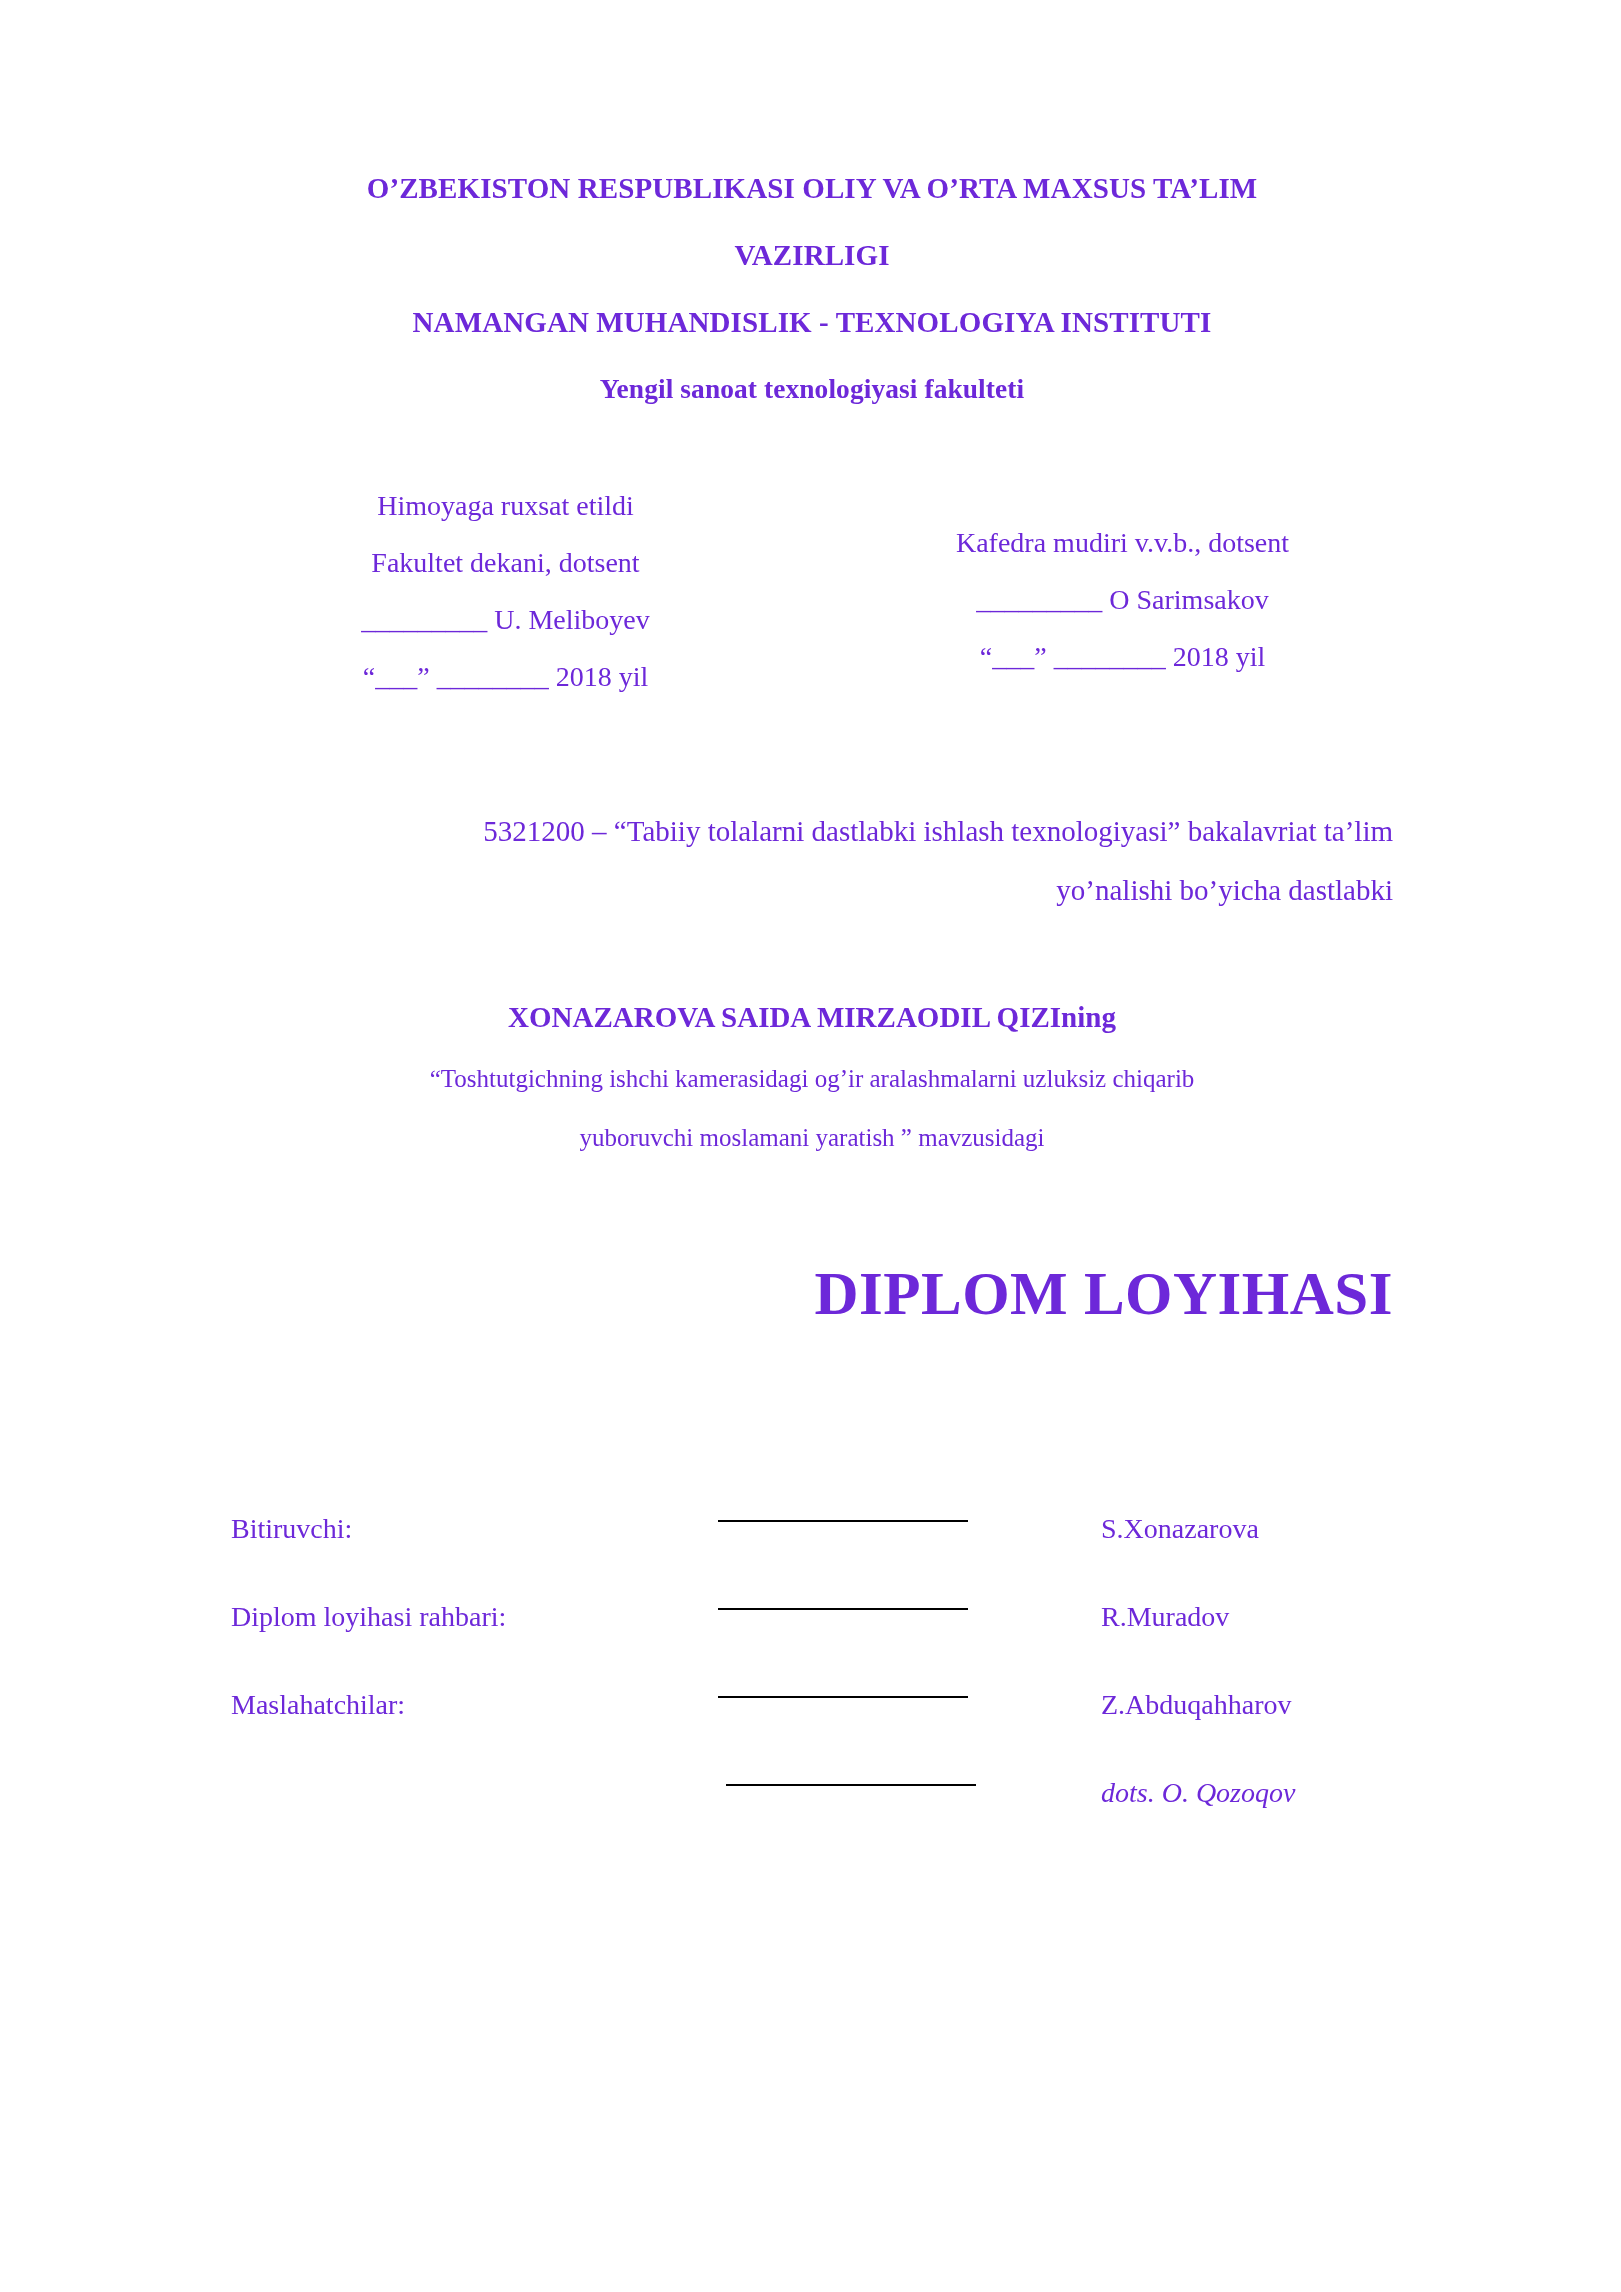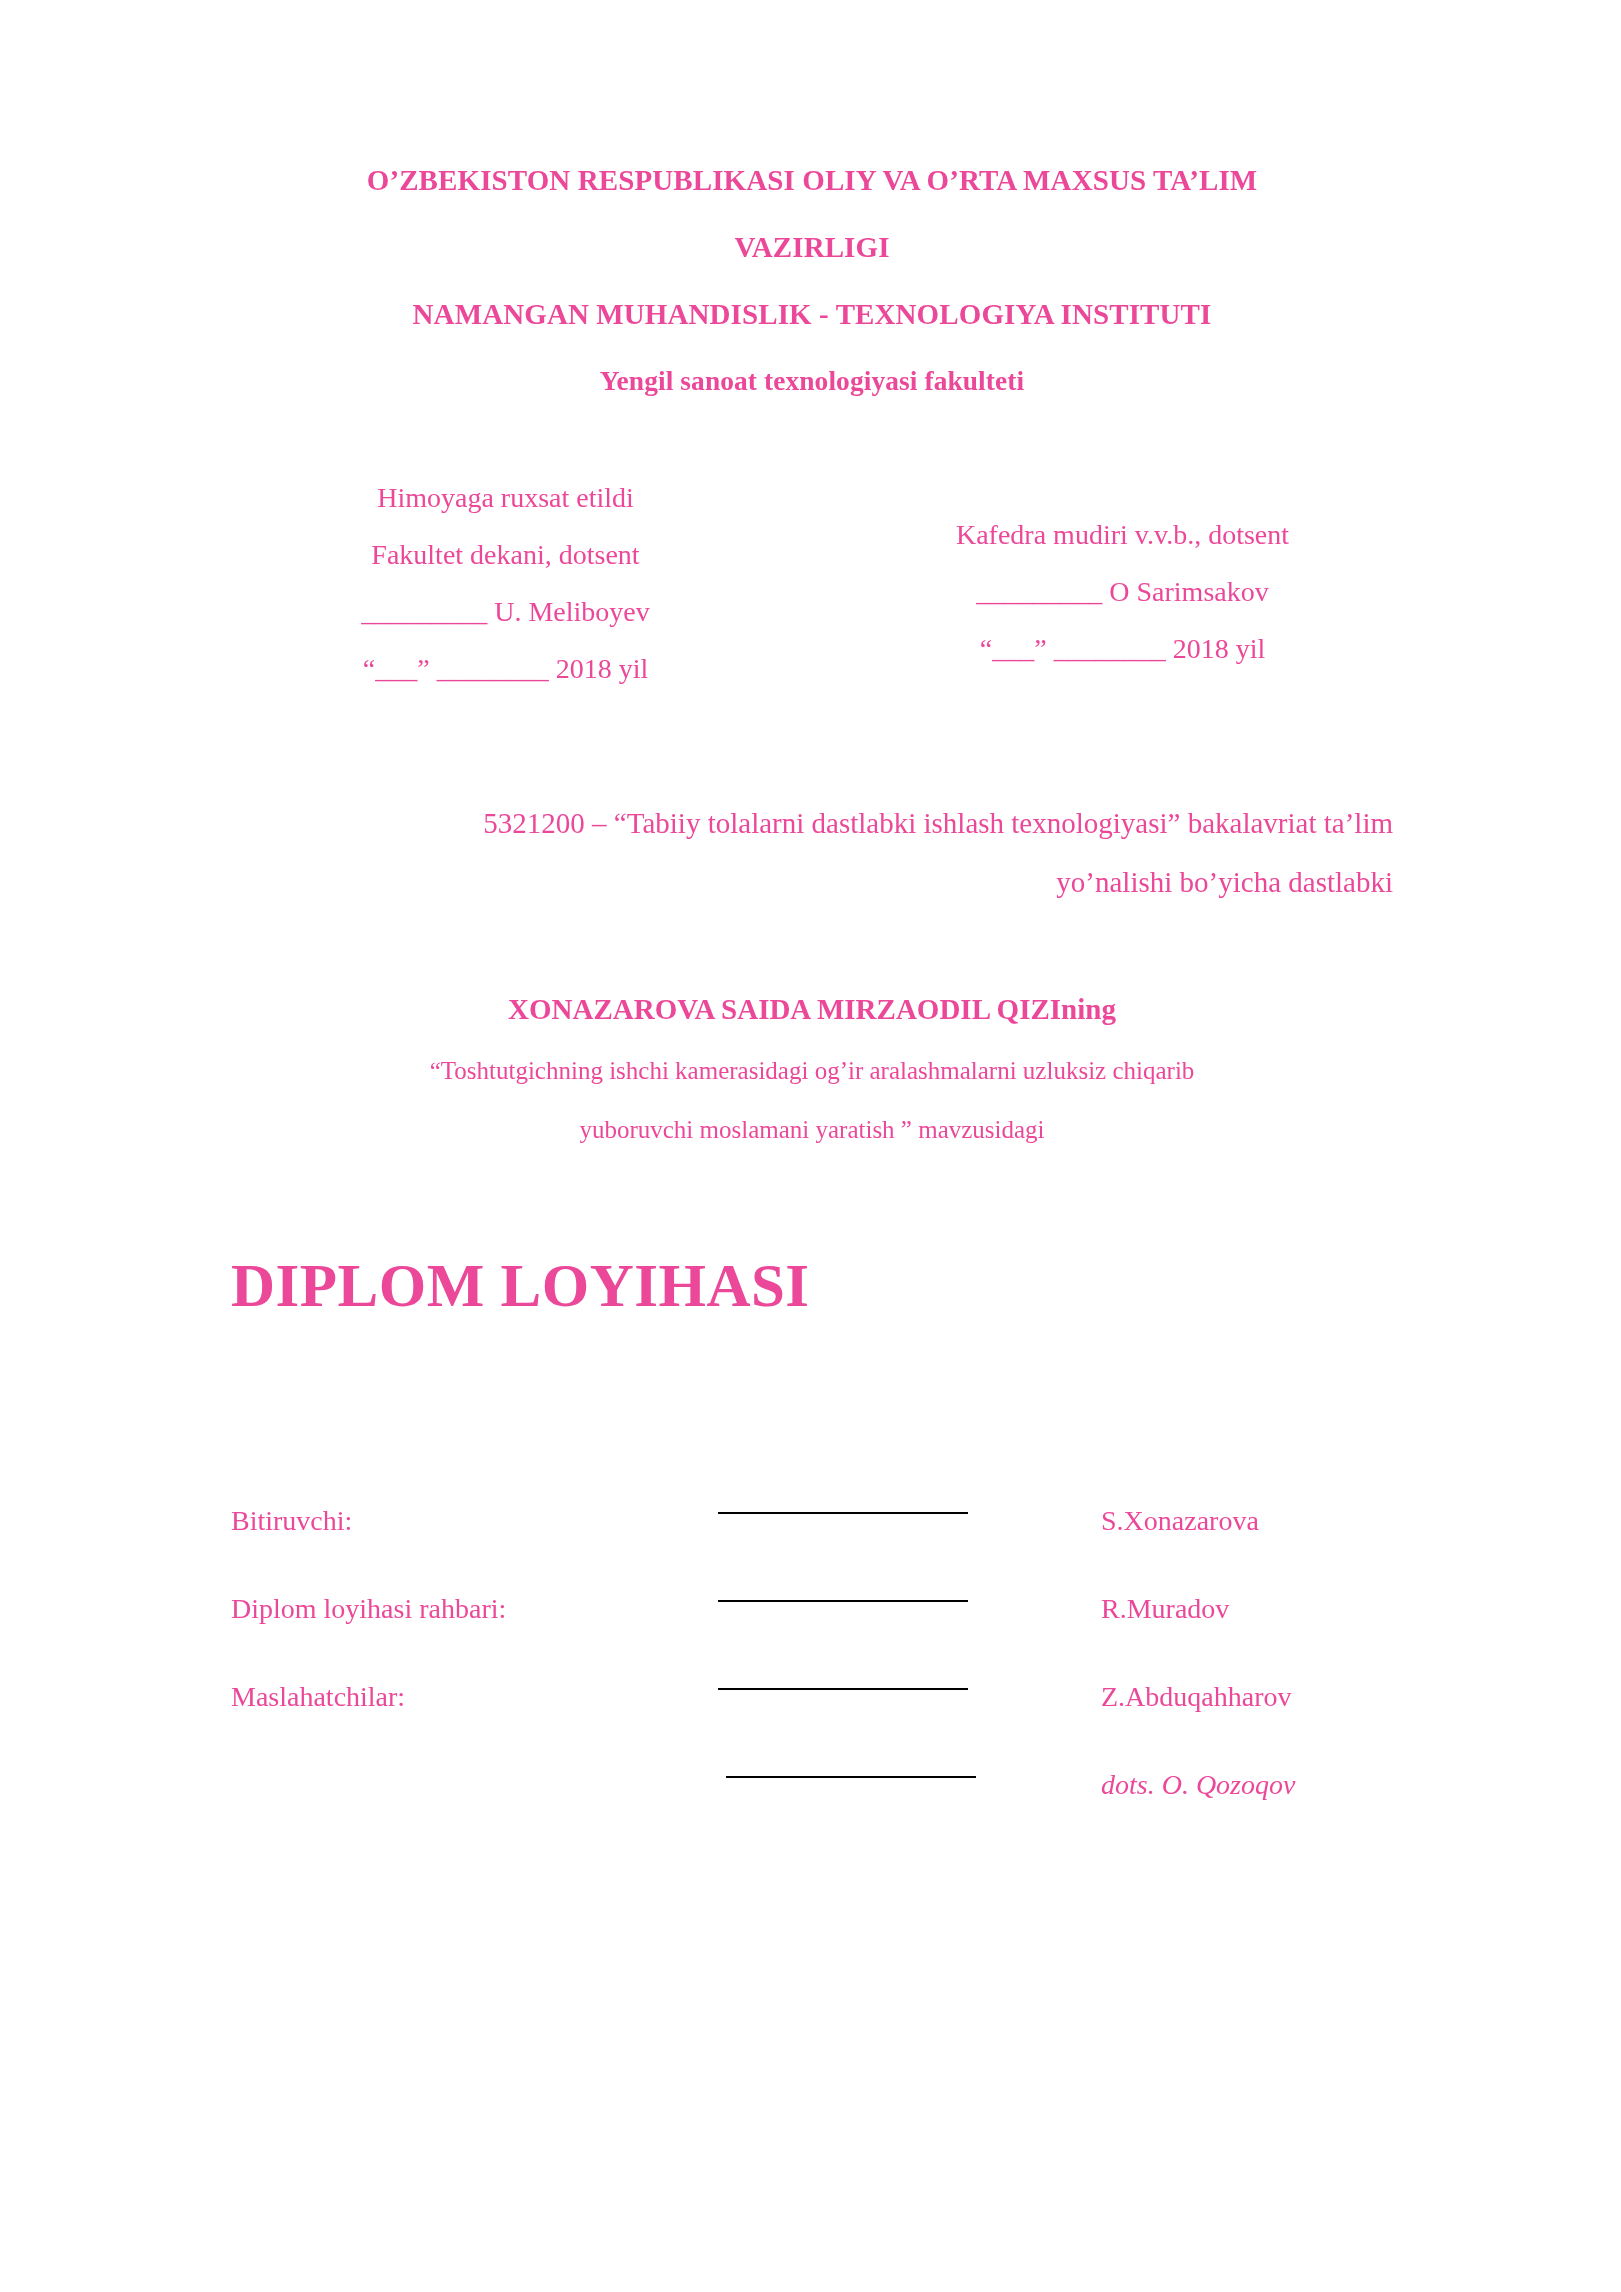"O’ZBEKISTON RESPUBLIKASI OLIY VA O’RTA" .page { color: #ec4899 -> #6d28d9; margin: 0 auto -> 8px auto }
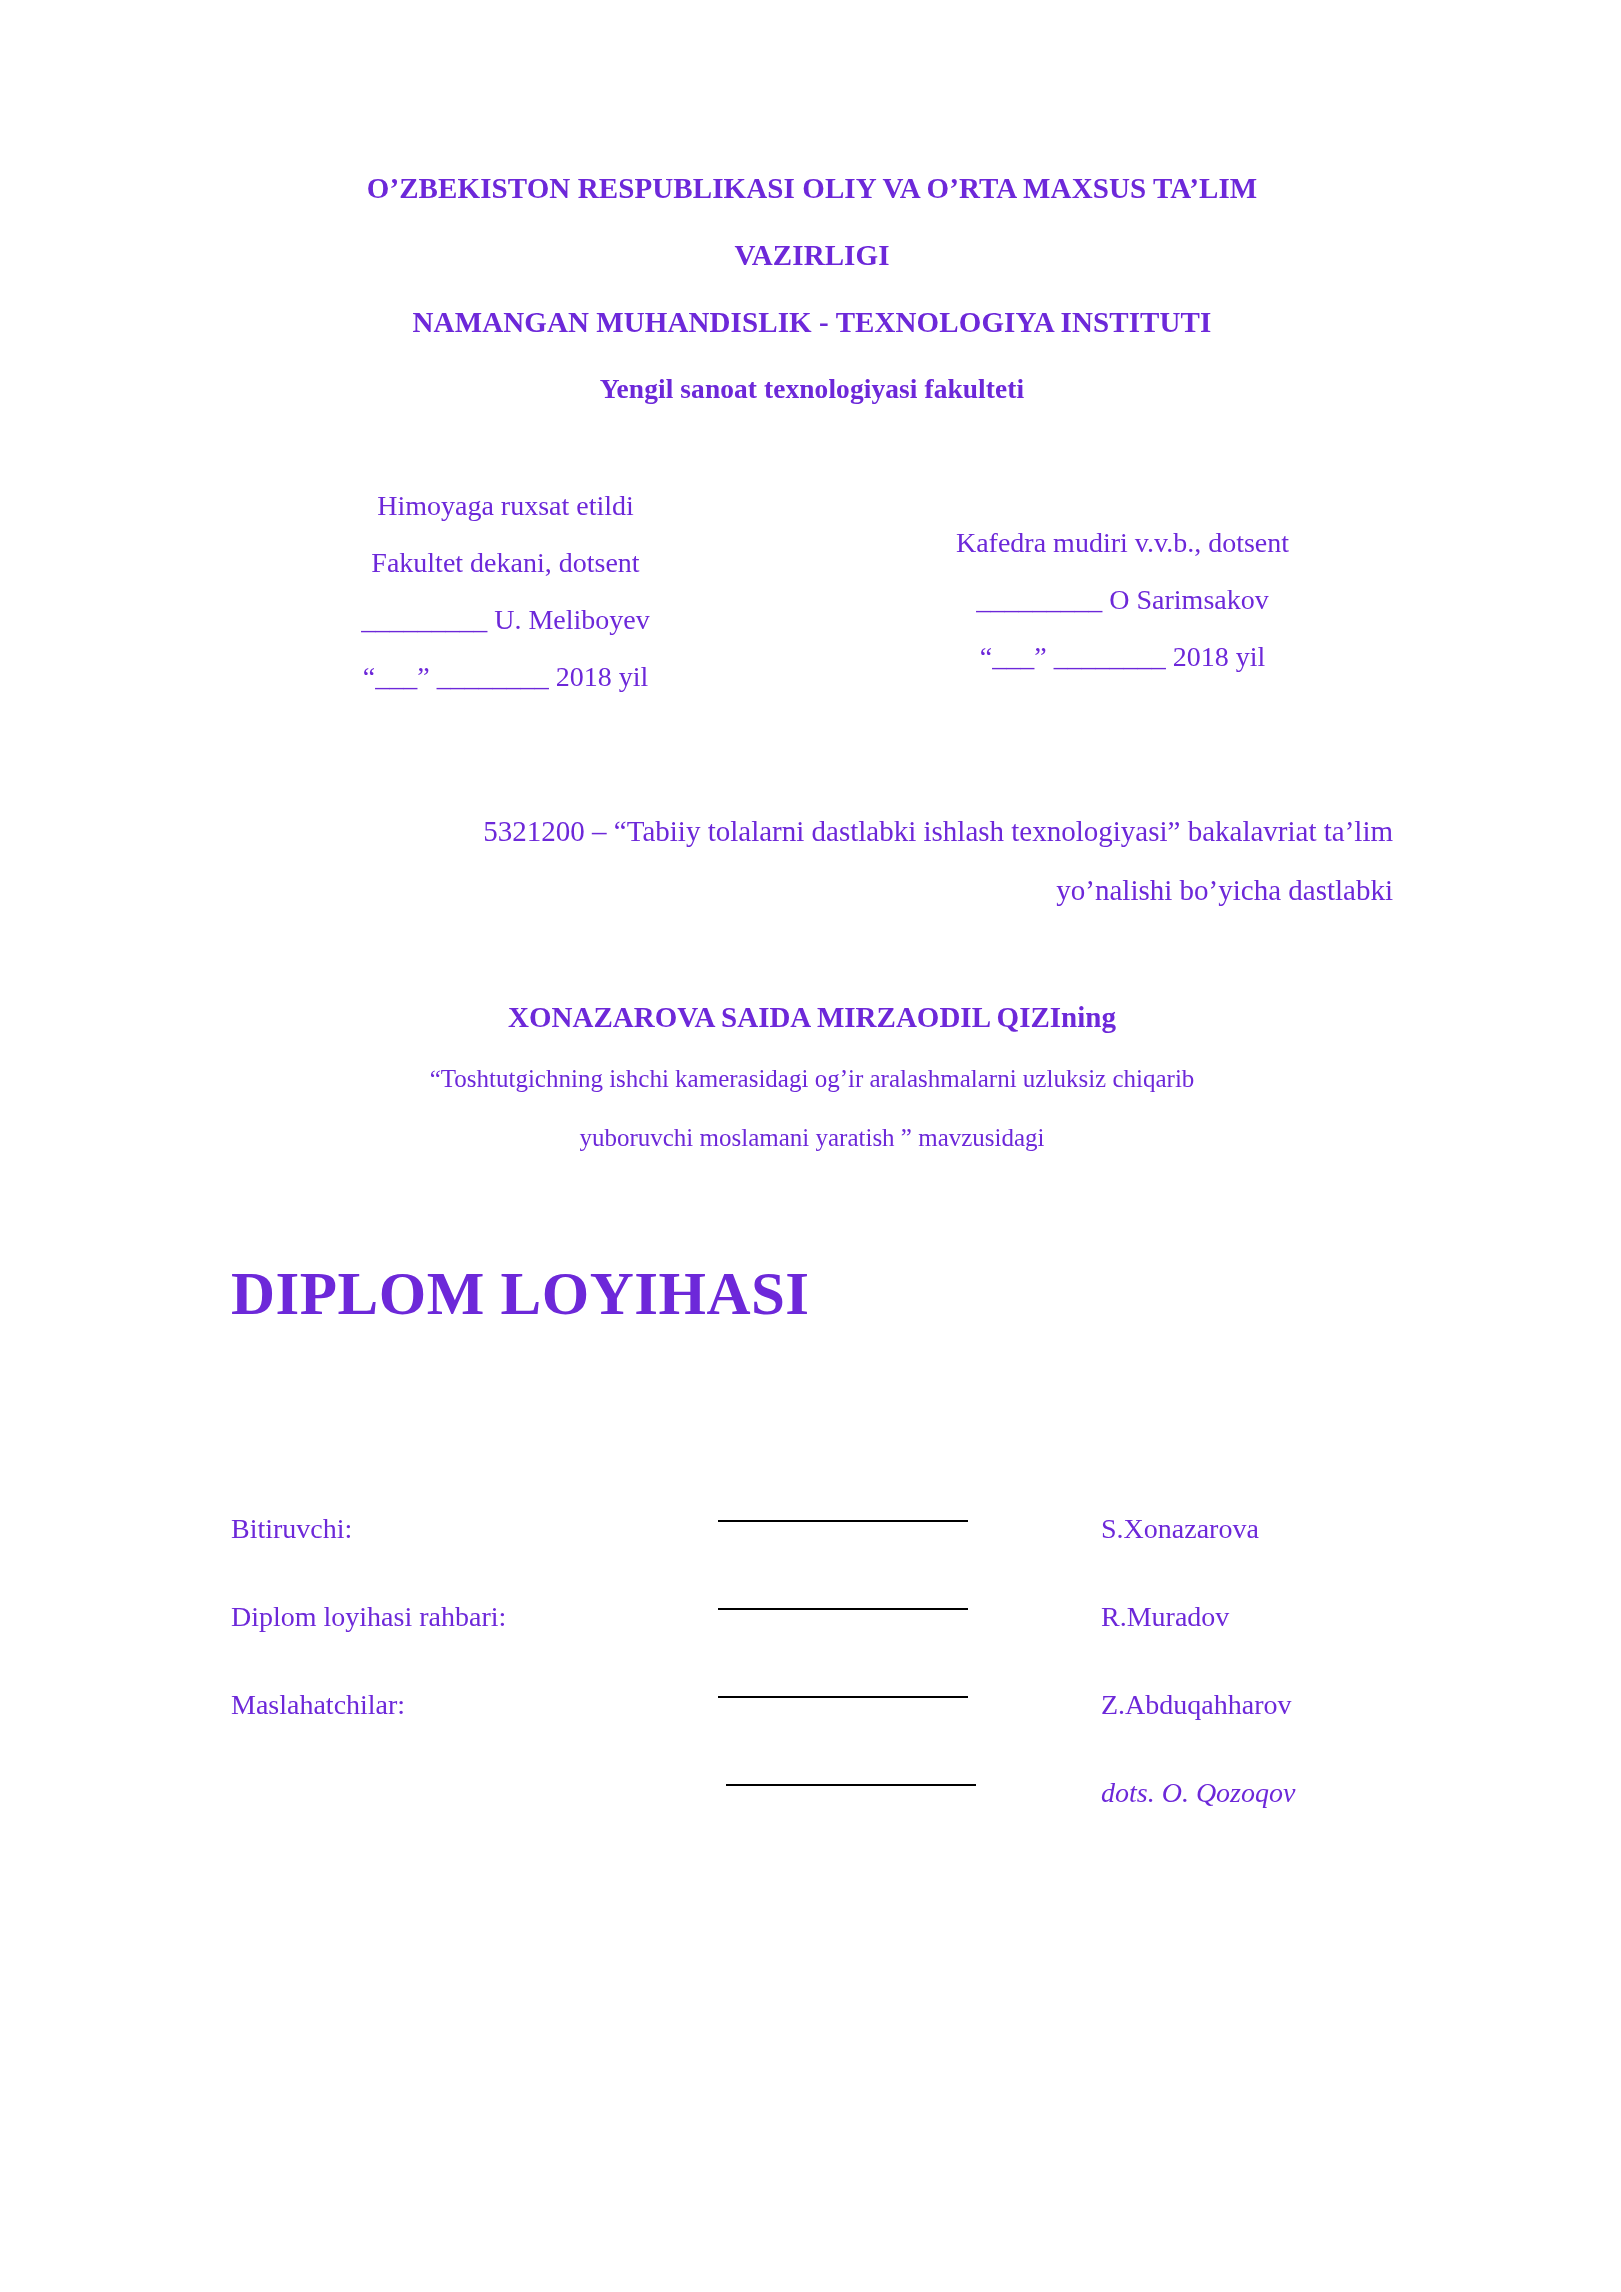"DIPLOM LOYIHASI" .doc-title { text-align: left -> right }
